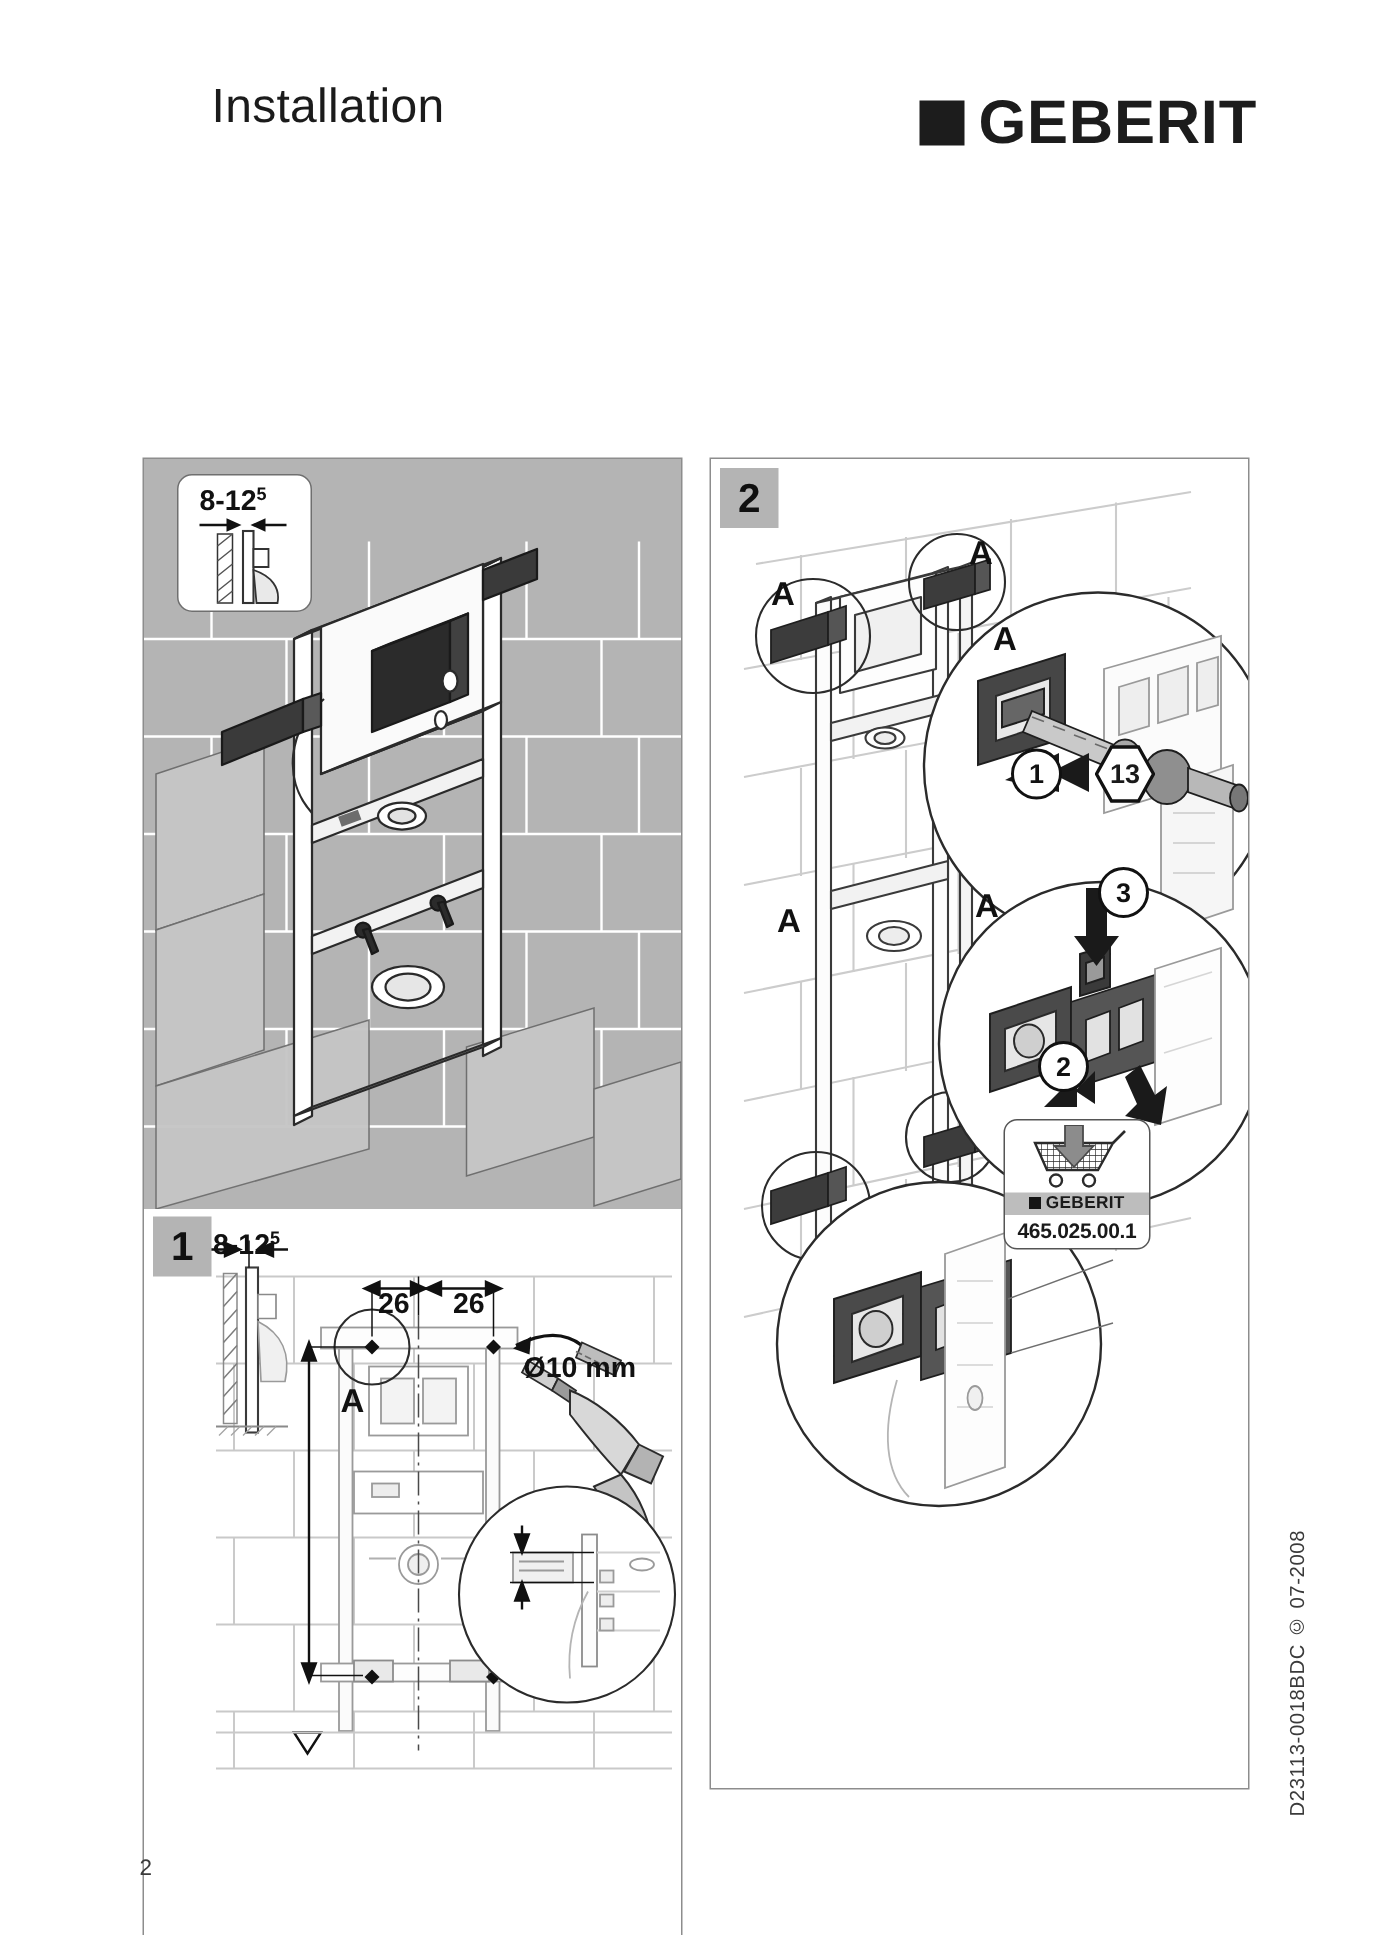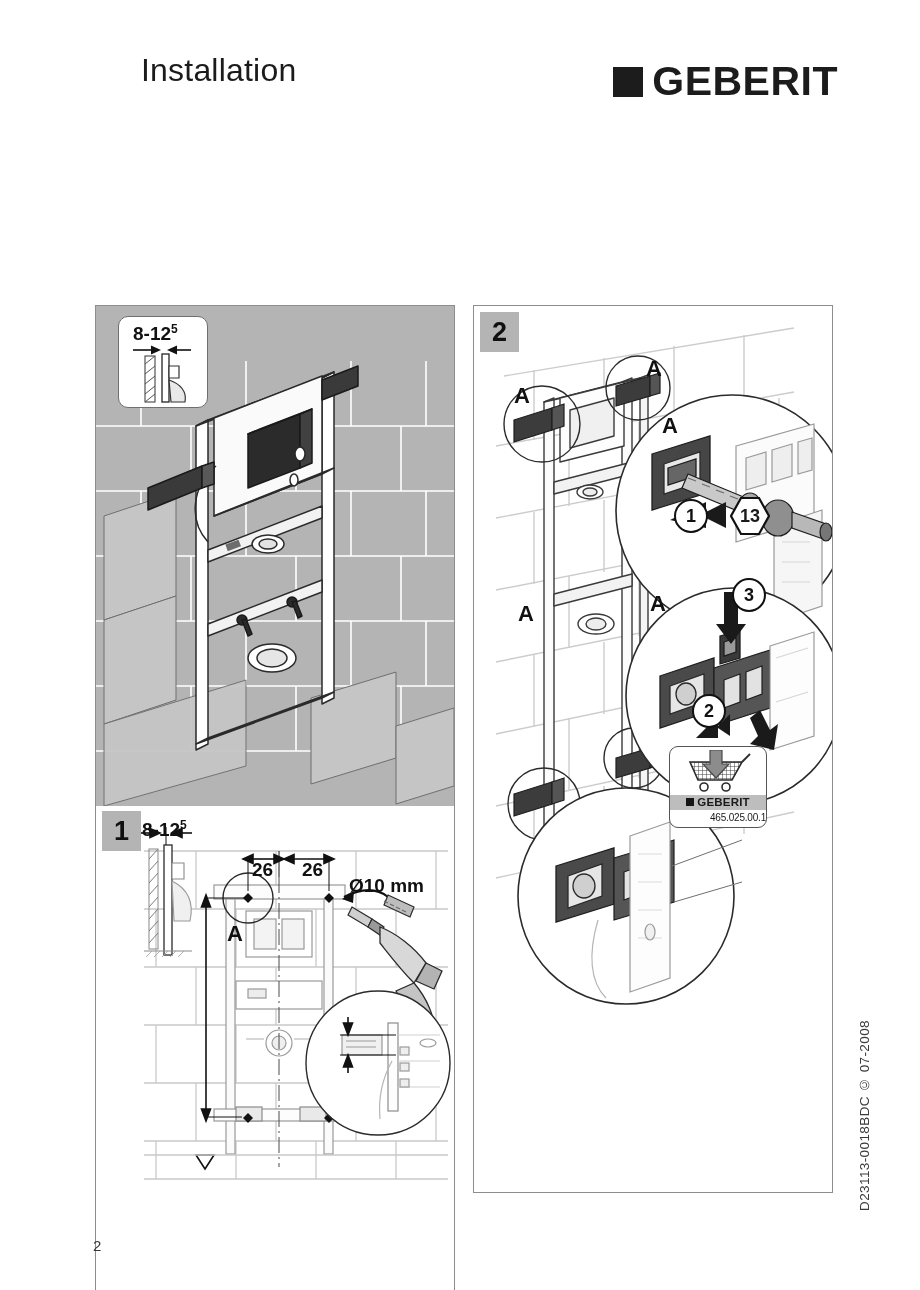"465.025.00.1" .article-number { font-size: 10px -> 14px; font-weight: none -> bold; text-align: right -> center }
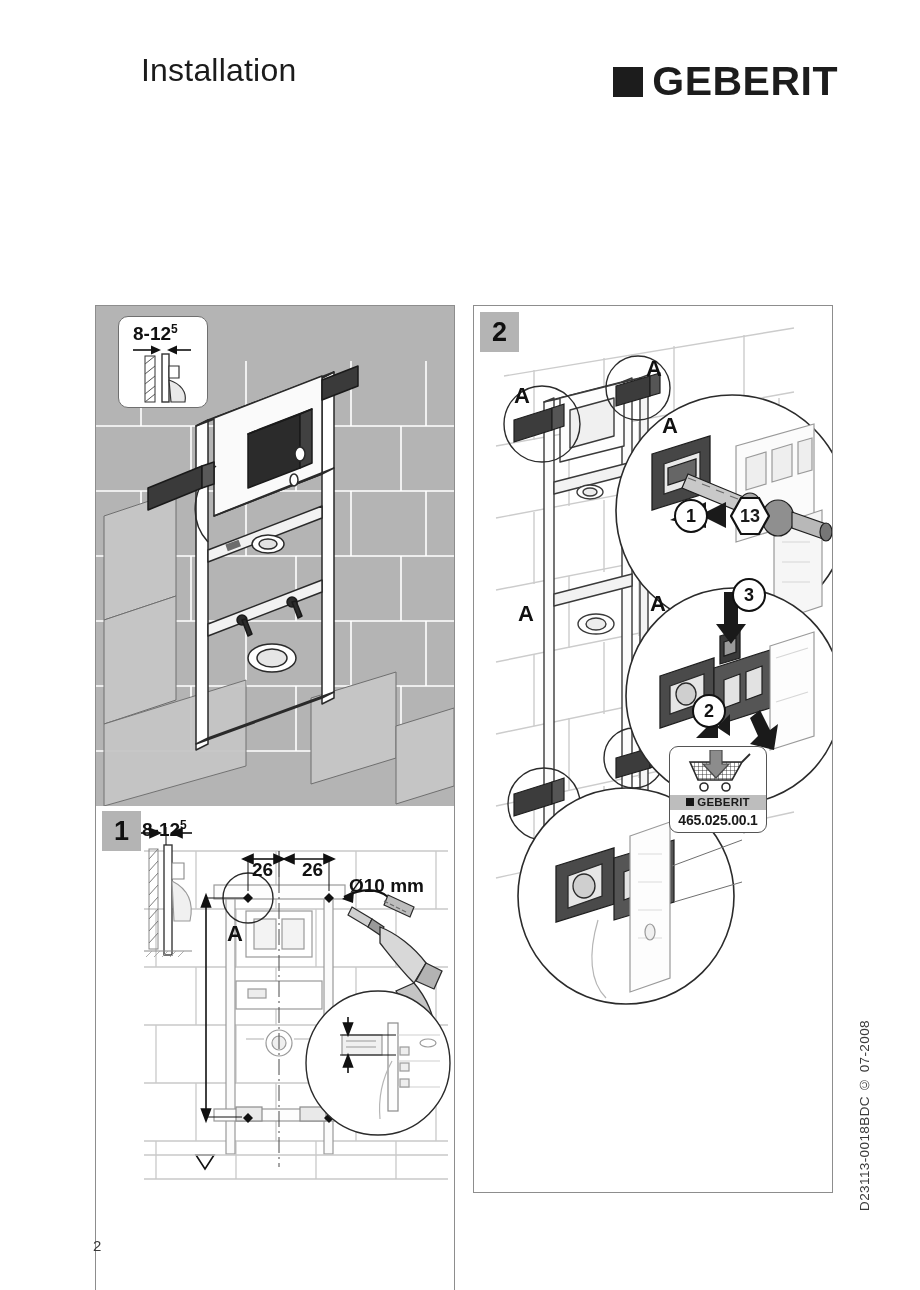"Ø10 mm" div.anno { top: 569px -> 596px }
